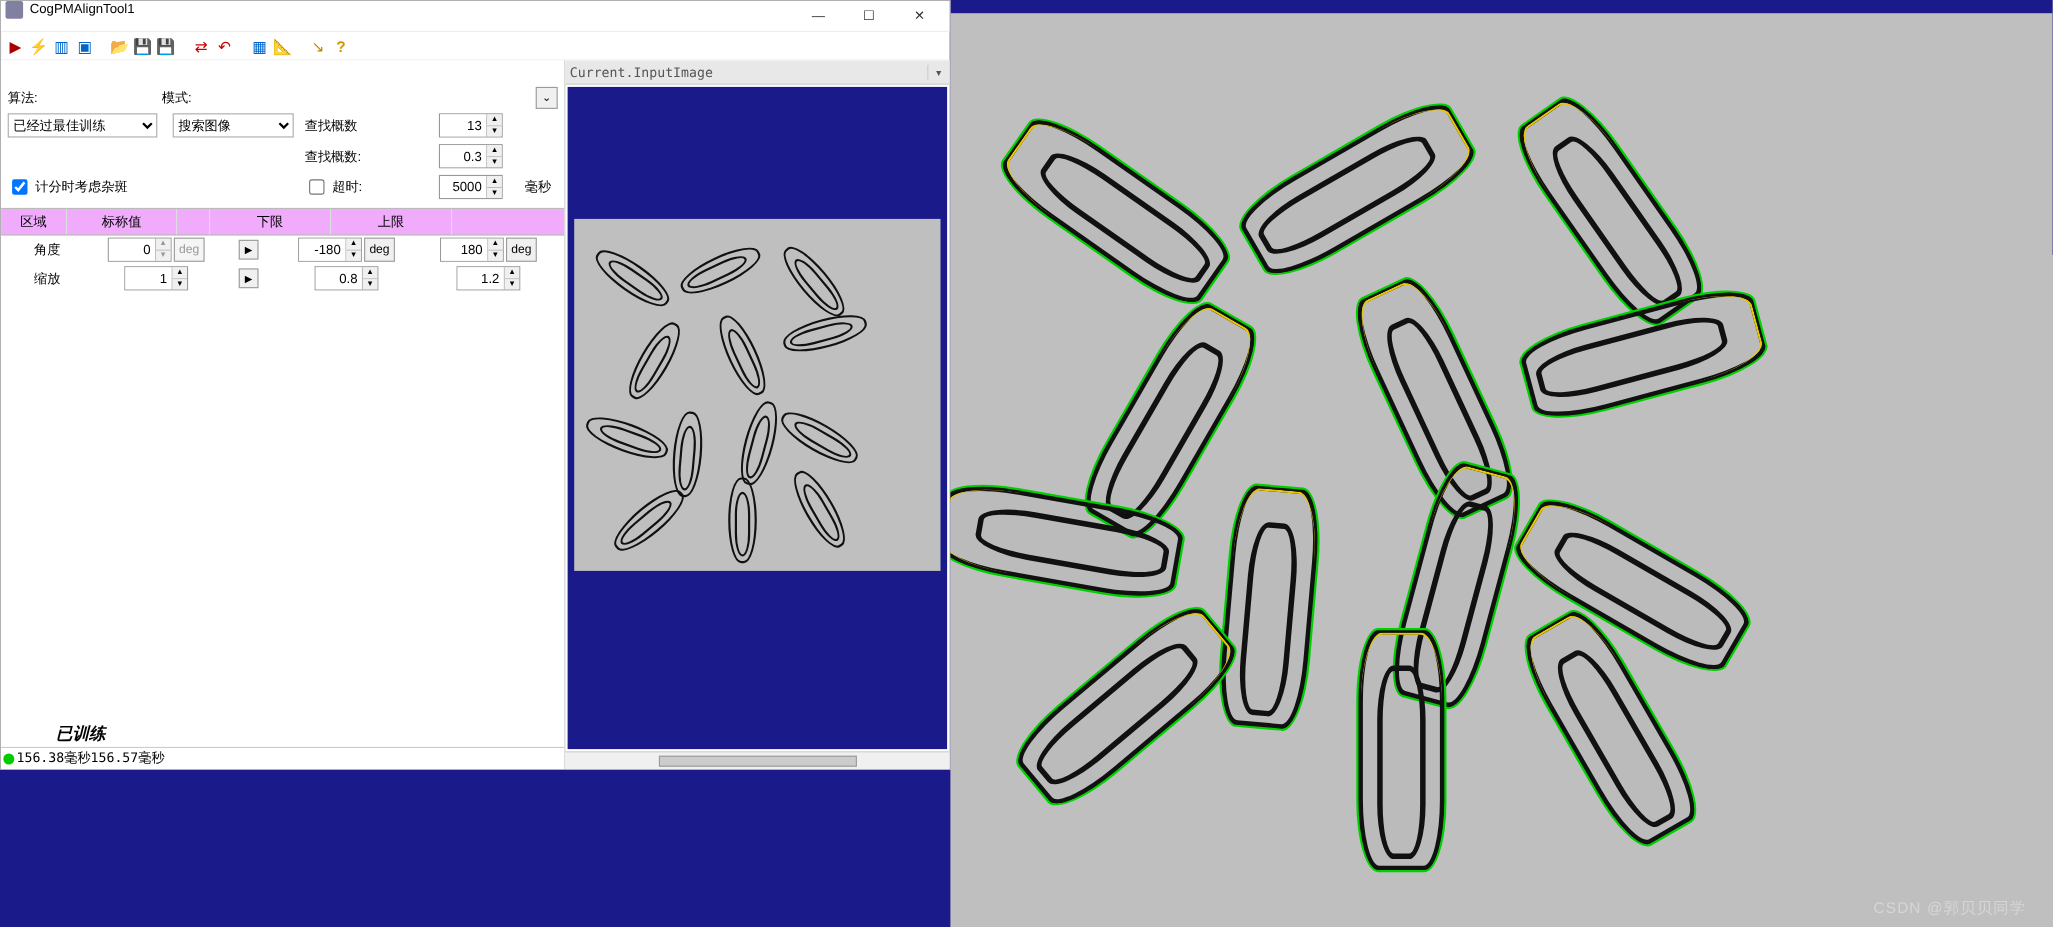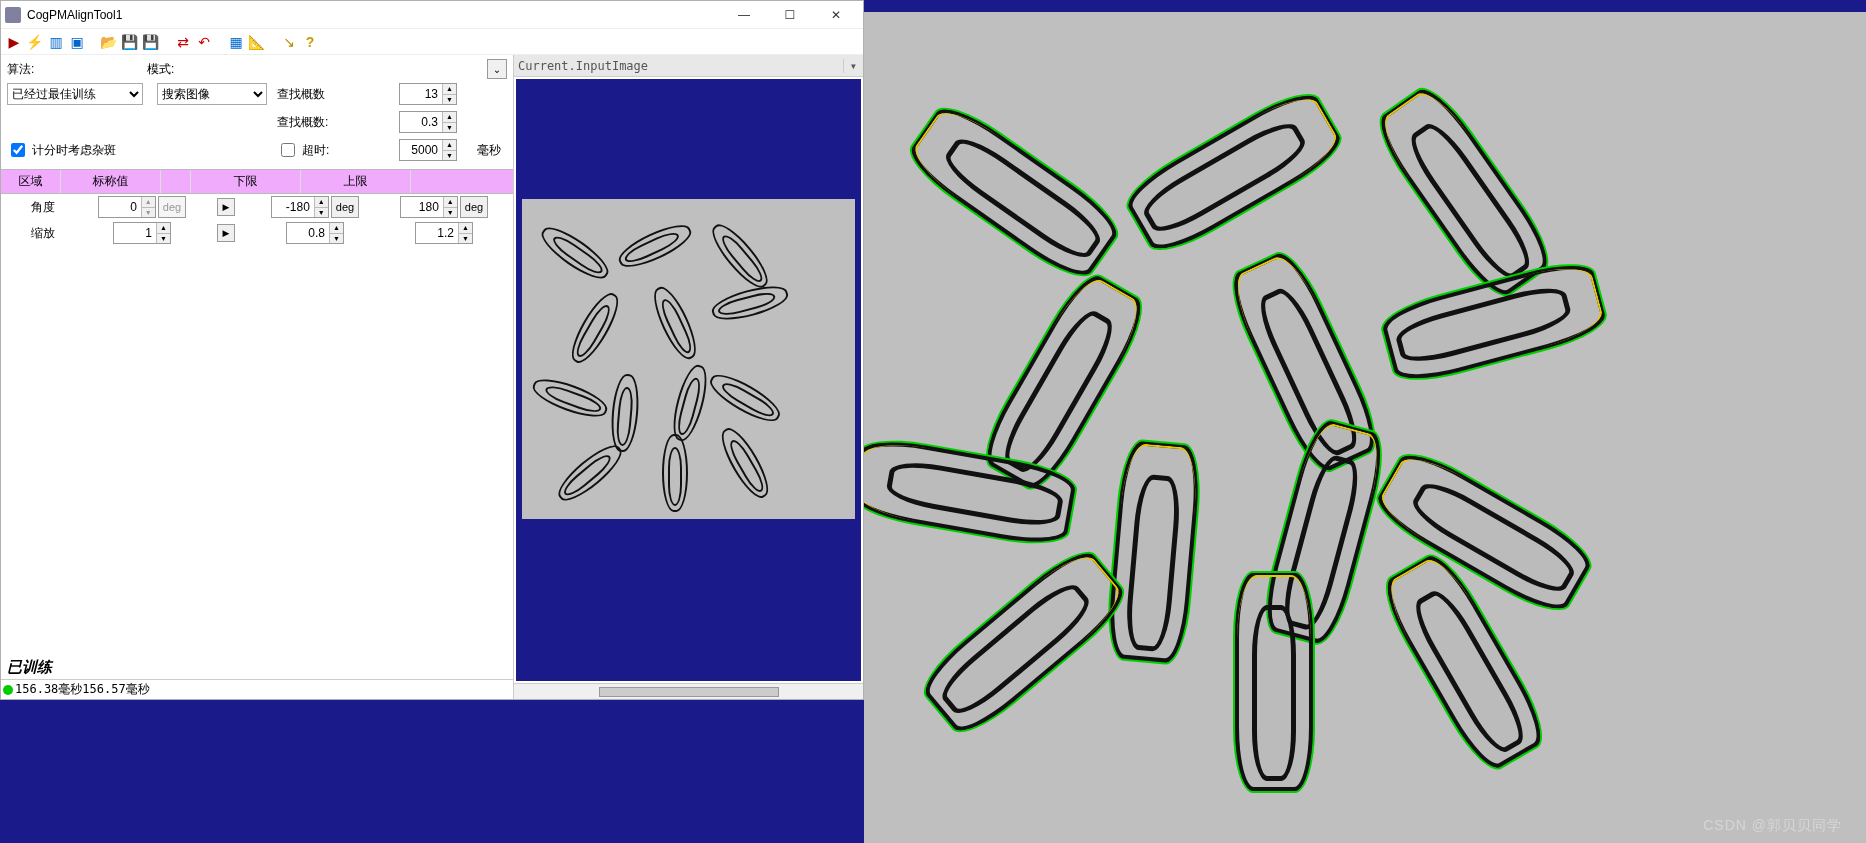"CogPMAlignTool1" .titlebar { align-items: center -> none }
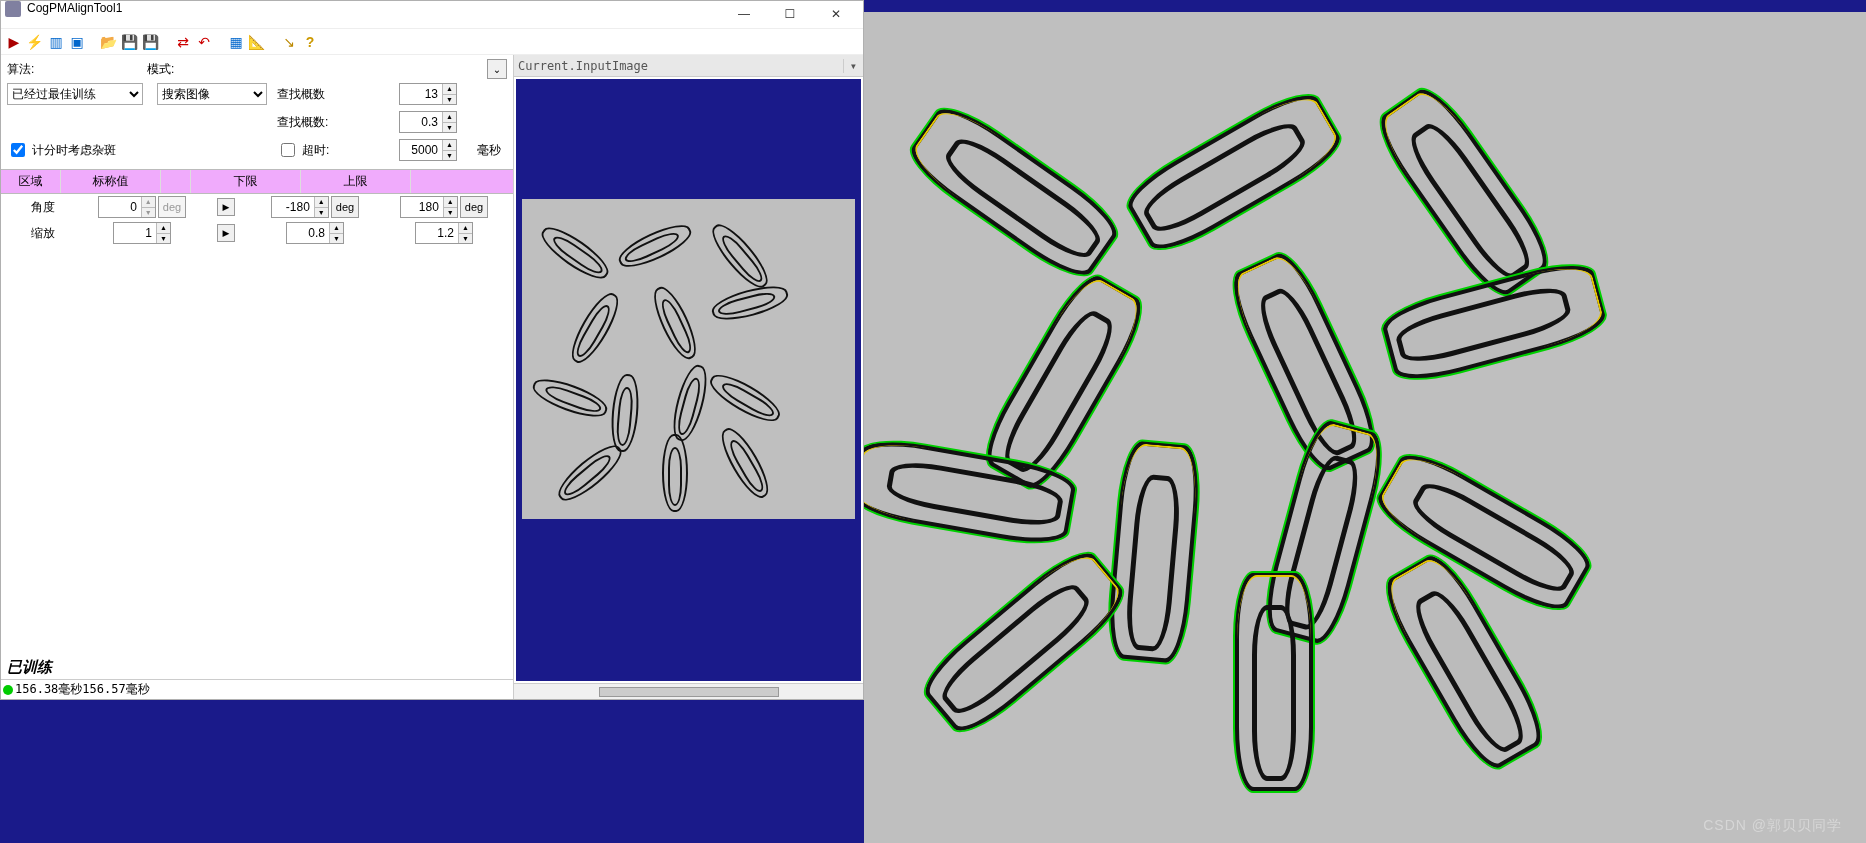"算法:" .params { margin-top: none -> 20px }
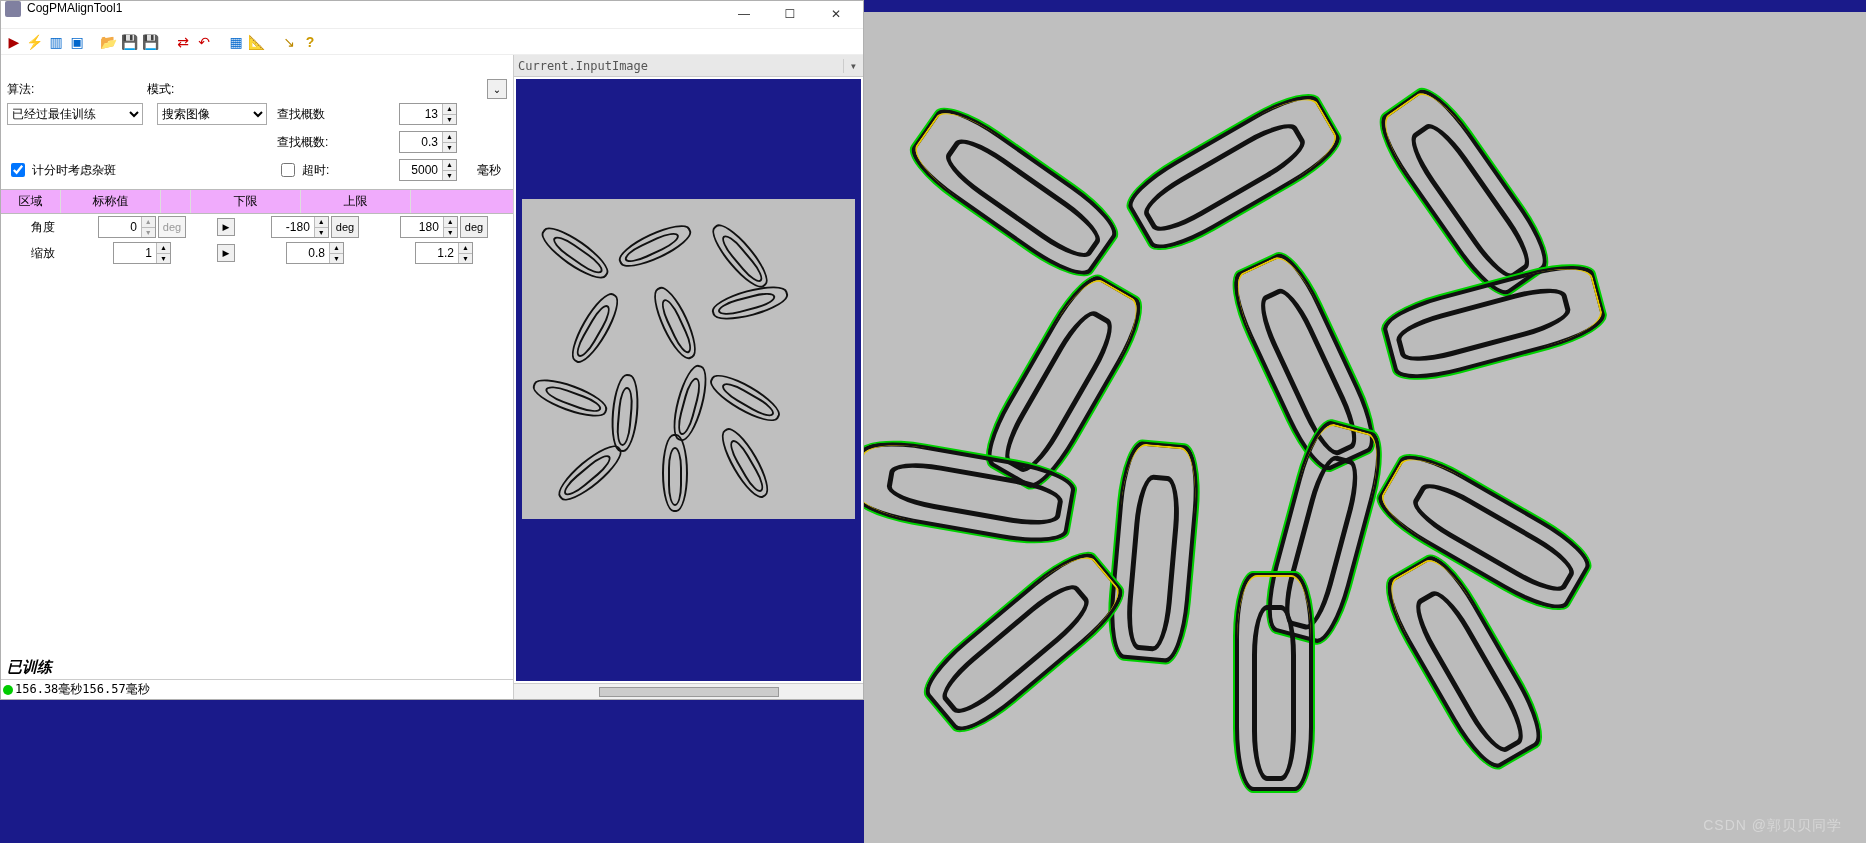"已训练" .status-line { margin-left: none -> 44px }
